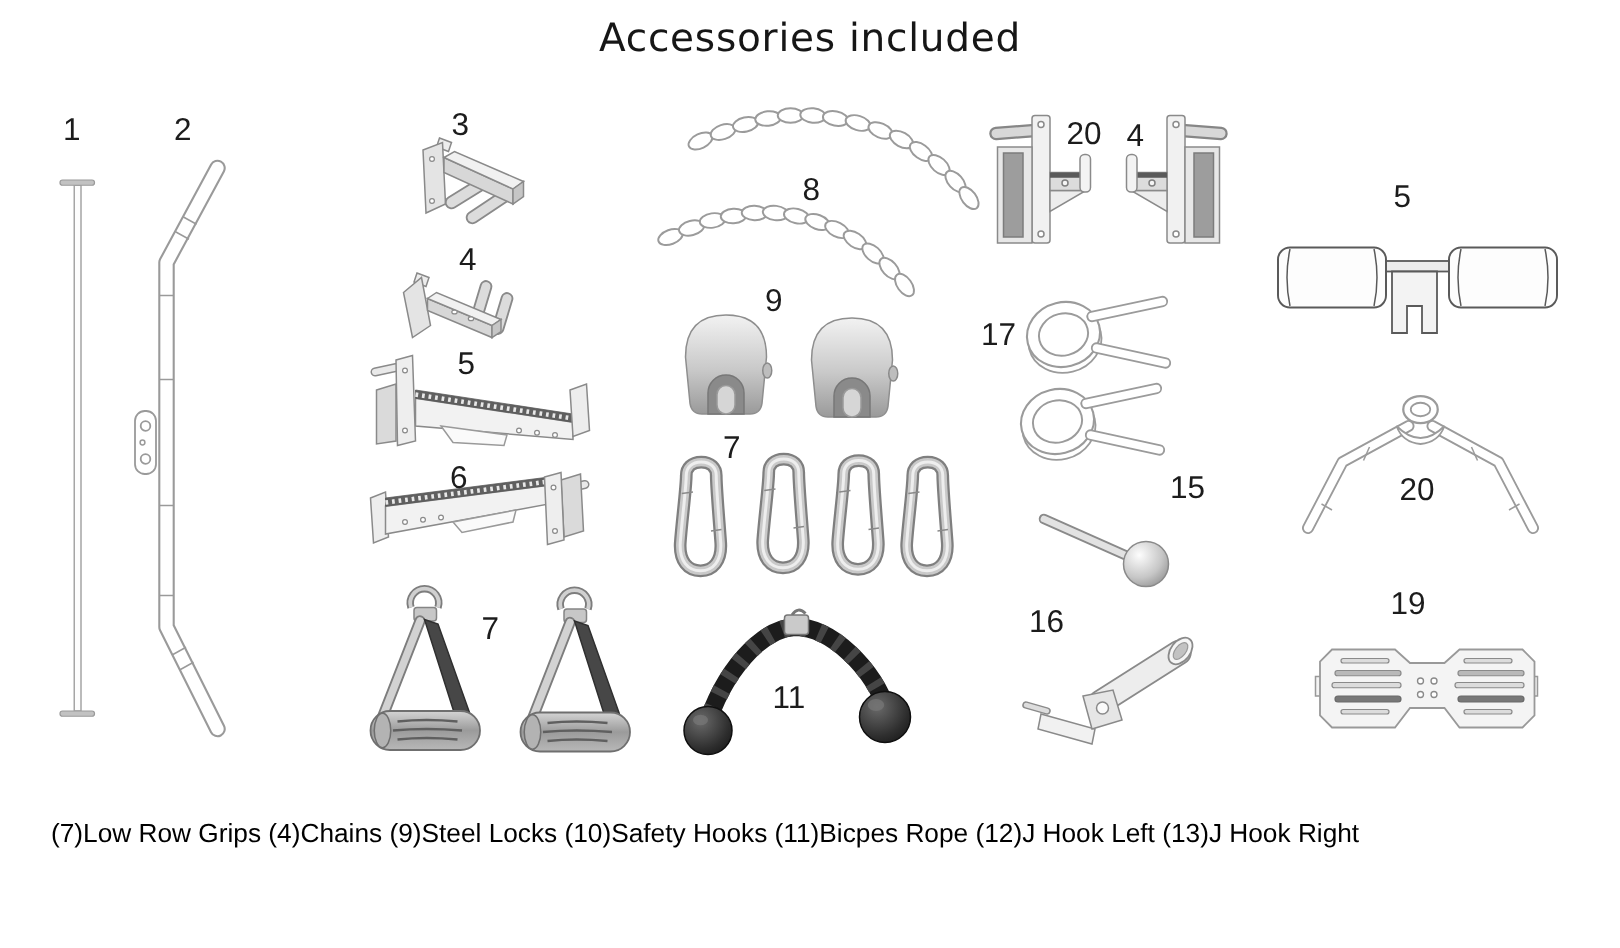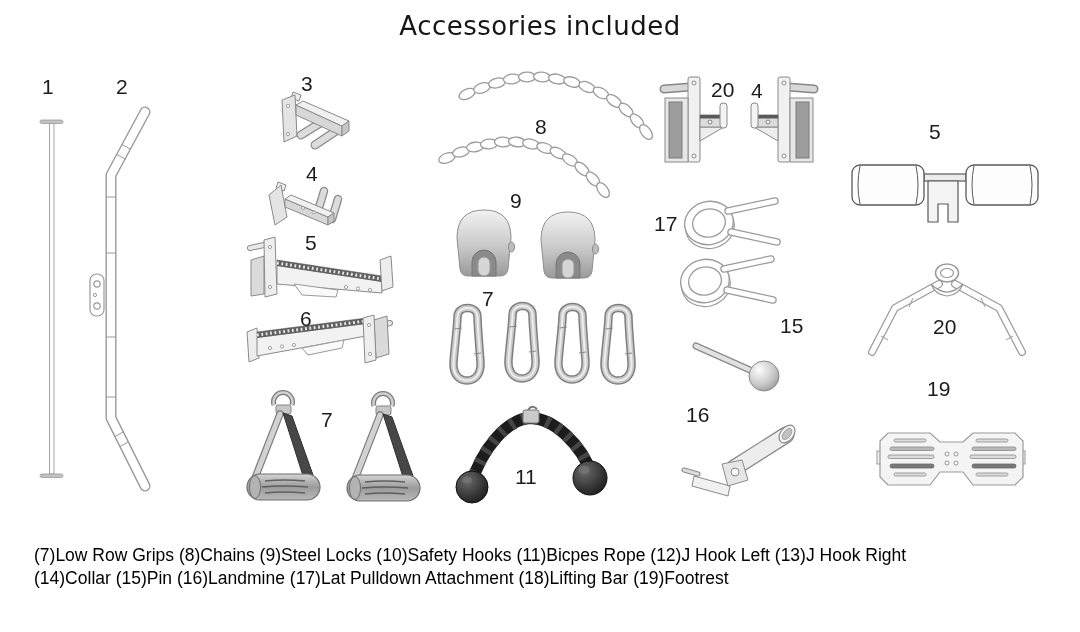"19" span.num { top: 378px -> 392px }
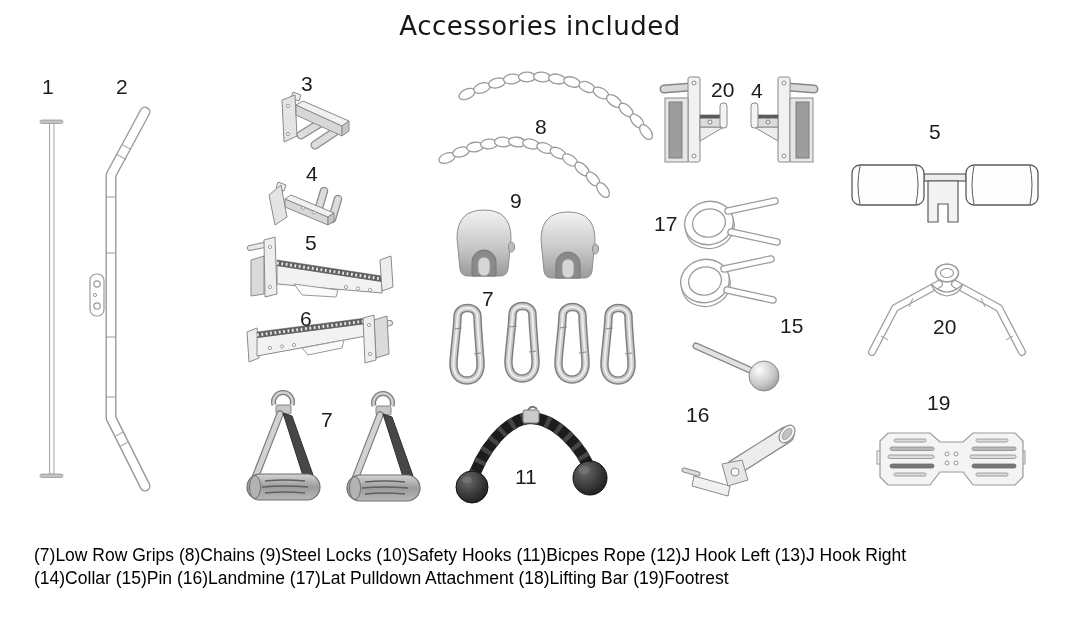"11" span.num { top: 466px -> 455px }
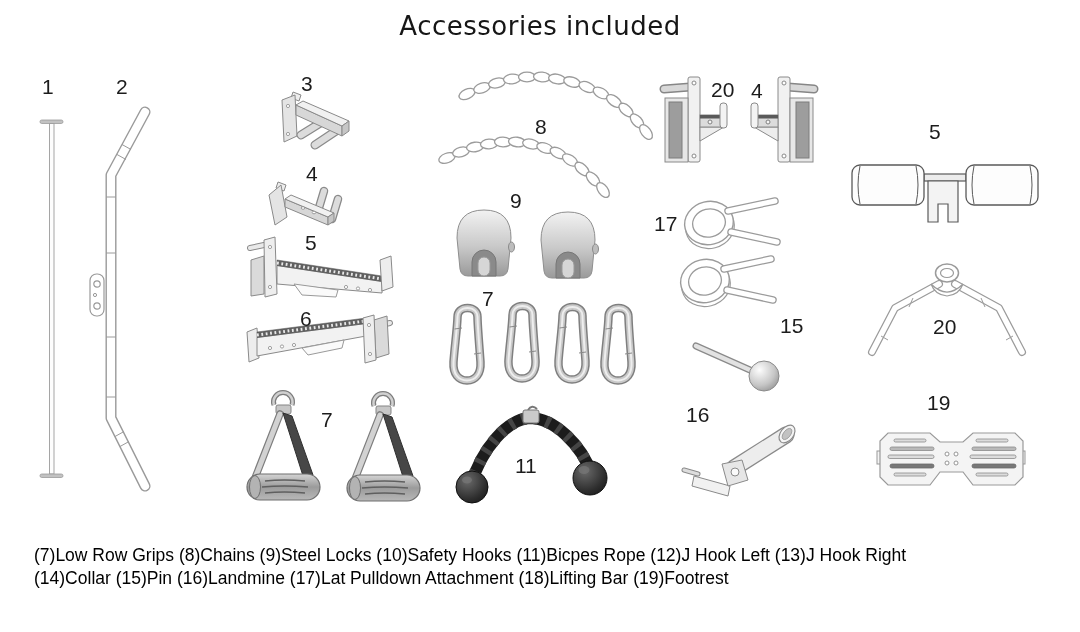"(7)Low Row Grips (8)Chains (9)Steel" div { text: 8 -> 4 }
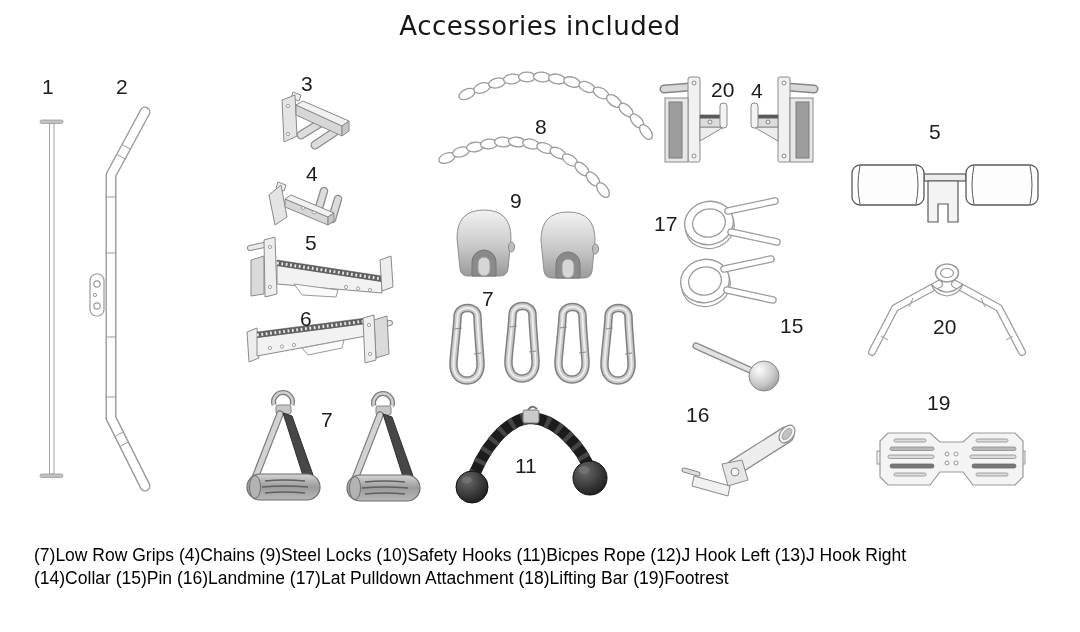"(14)Collar (15)Pin (16)Landmine (17)Lat" div { html: <div>(14)Collar (15)Pin (16)Landmine (17)Lat Pulldown Attachment (18)Lifting Bar (19)Footrest</div> -> none }
